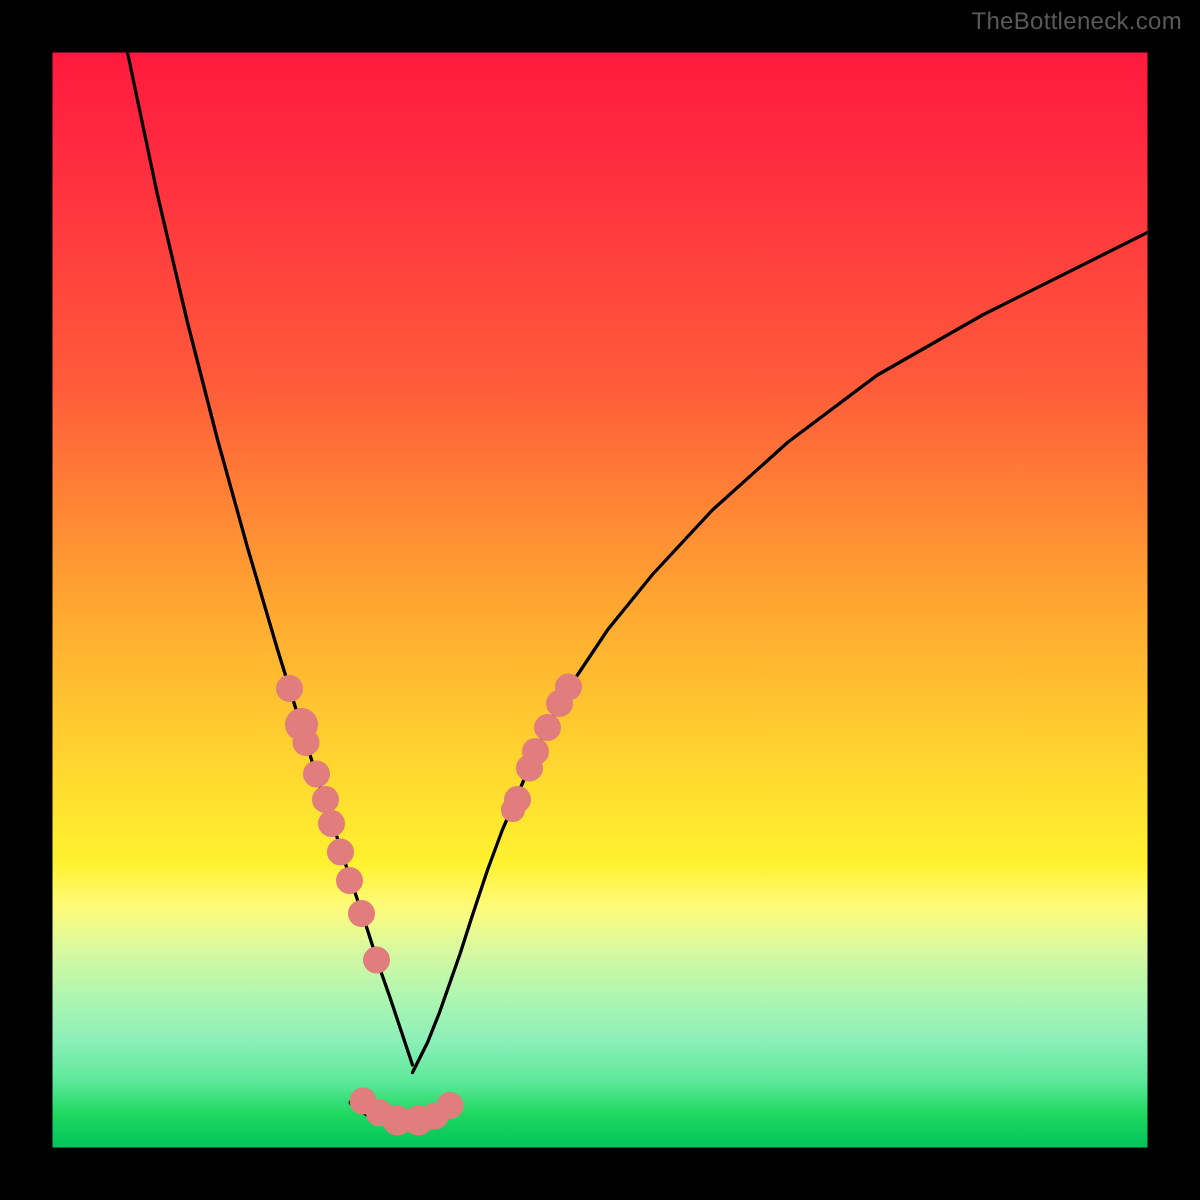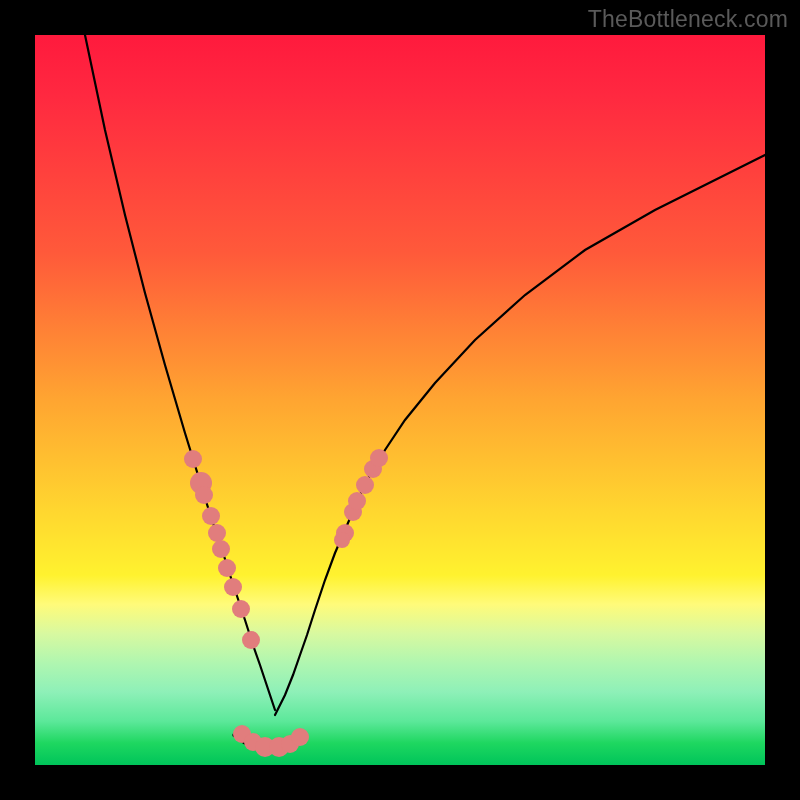"TheBottleneck.com" .watermark { font-size: 23px -> 16px }
